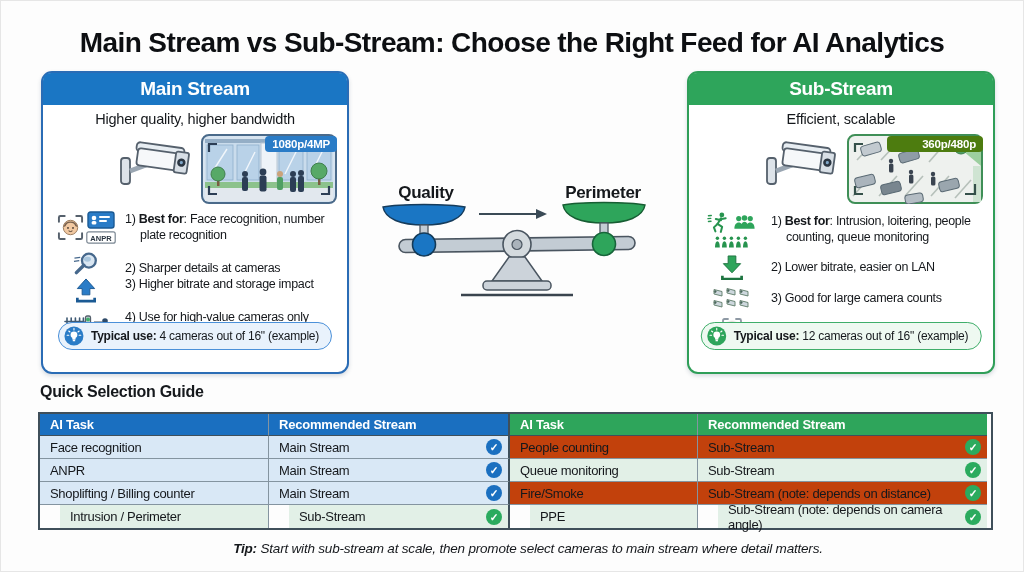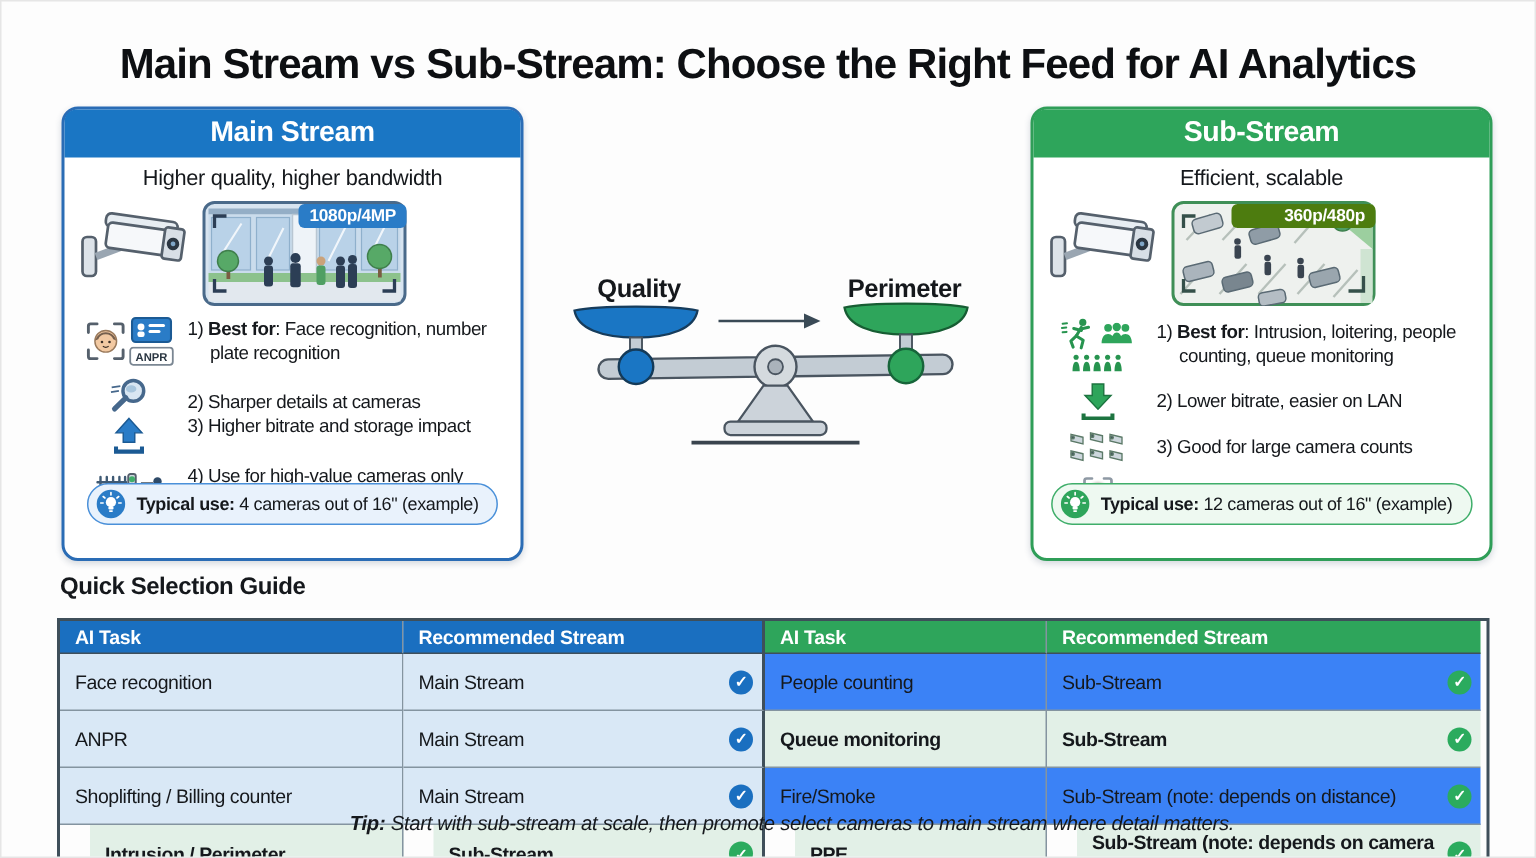"1080p/4MP" .media { justify-content: none -> flex-end }
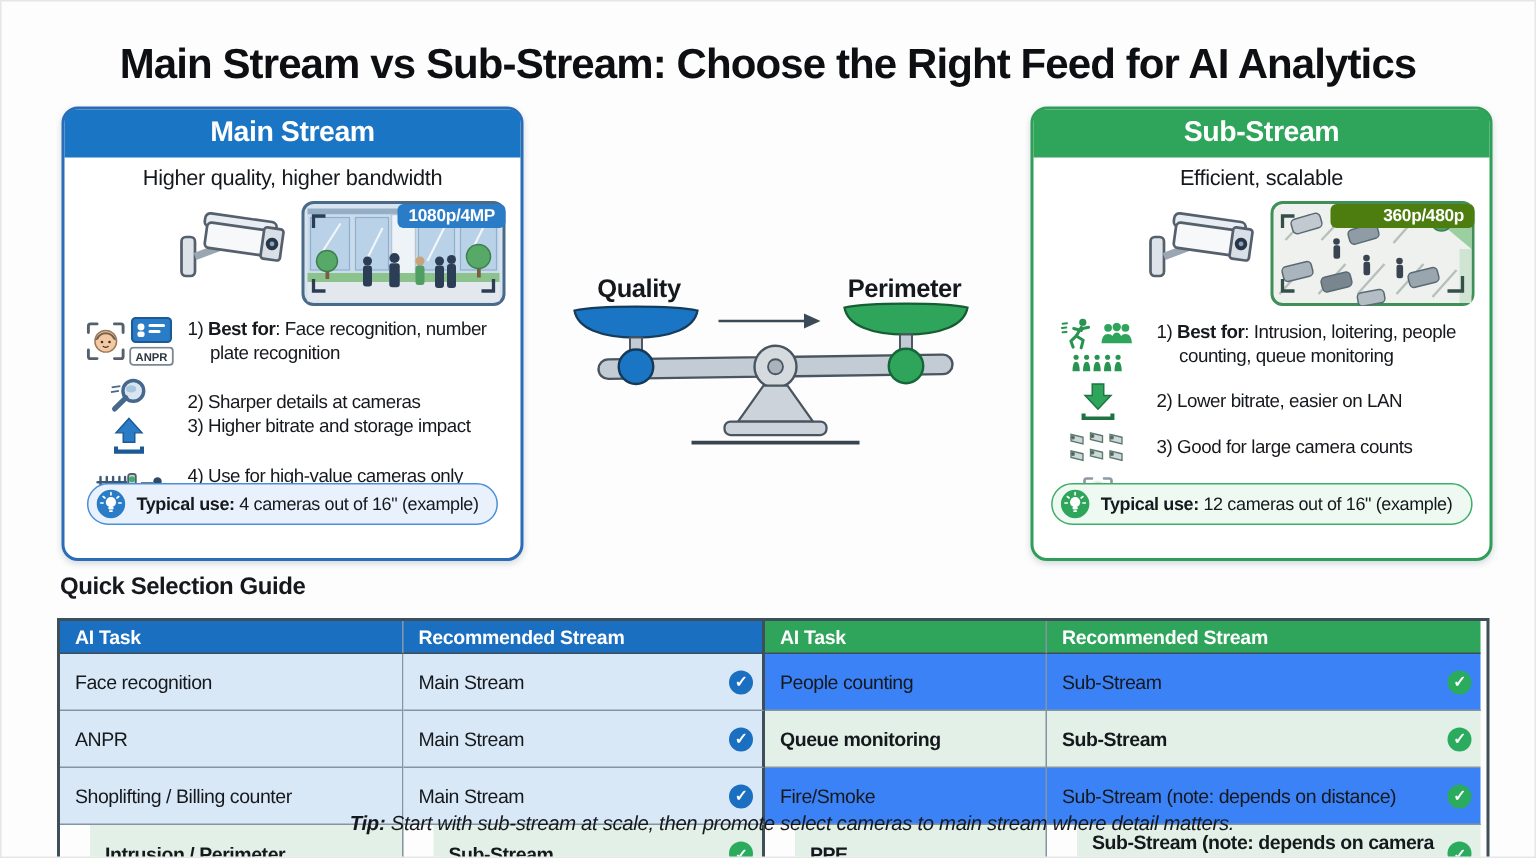"Face recognition" .cell { height: 38px -> 23px }
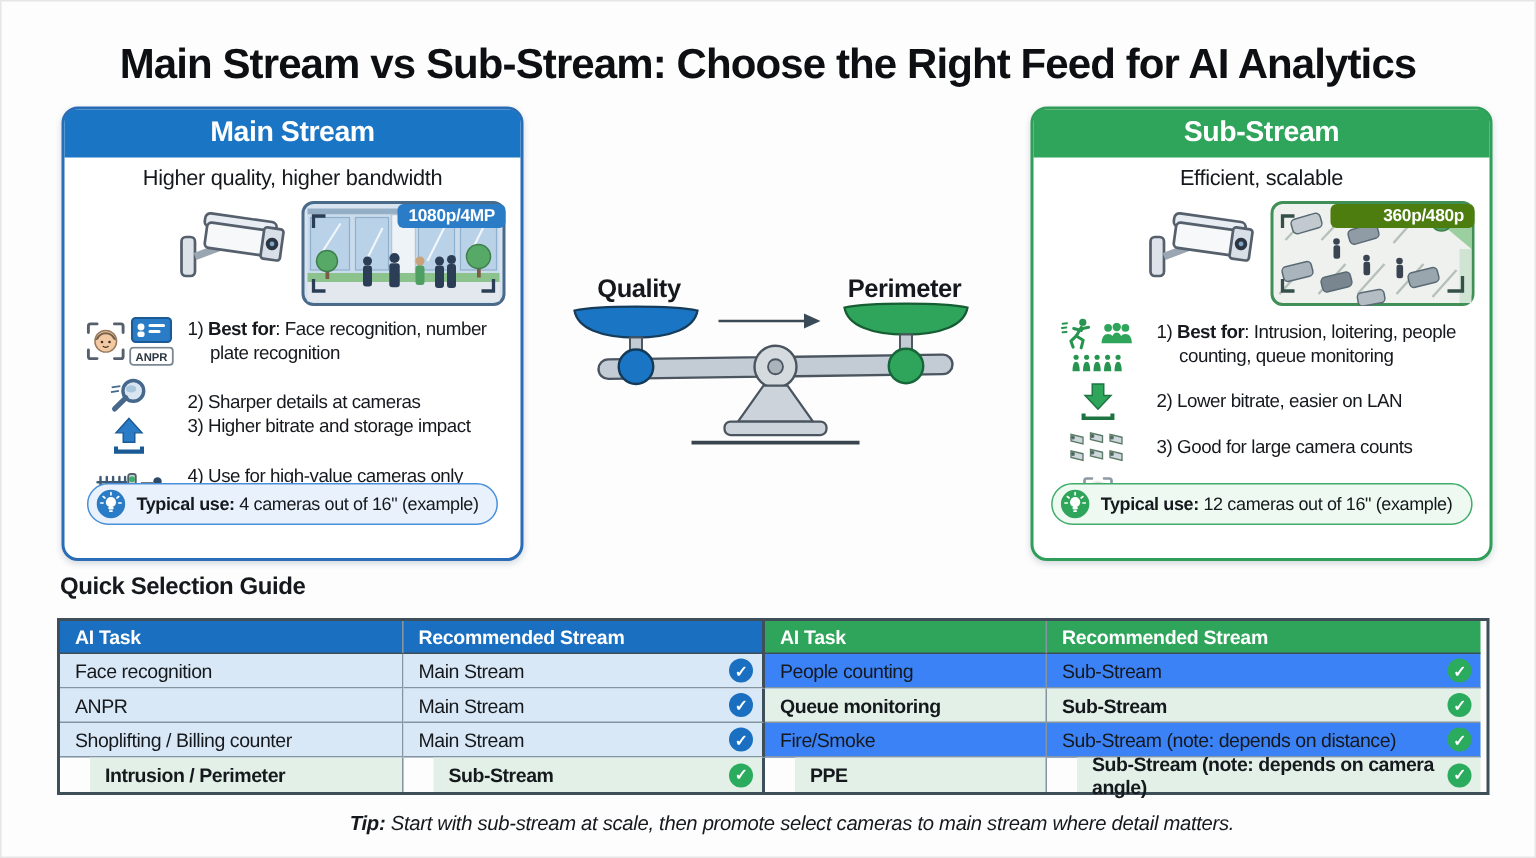"People counting" .lg { background: #3b82f6 -> #c2410c }
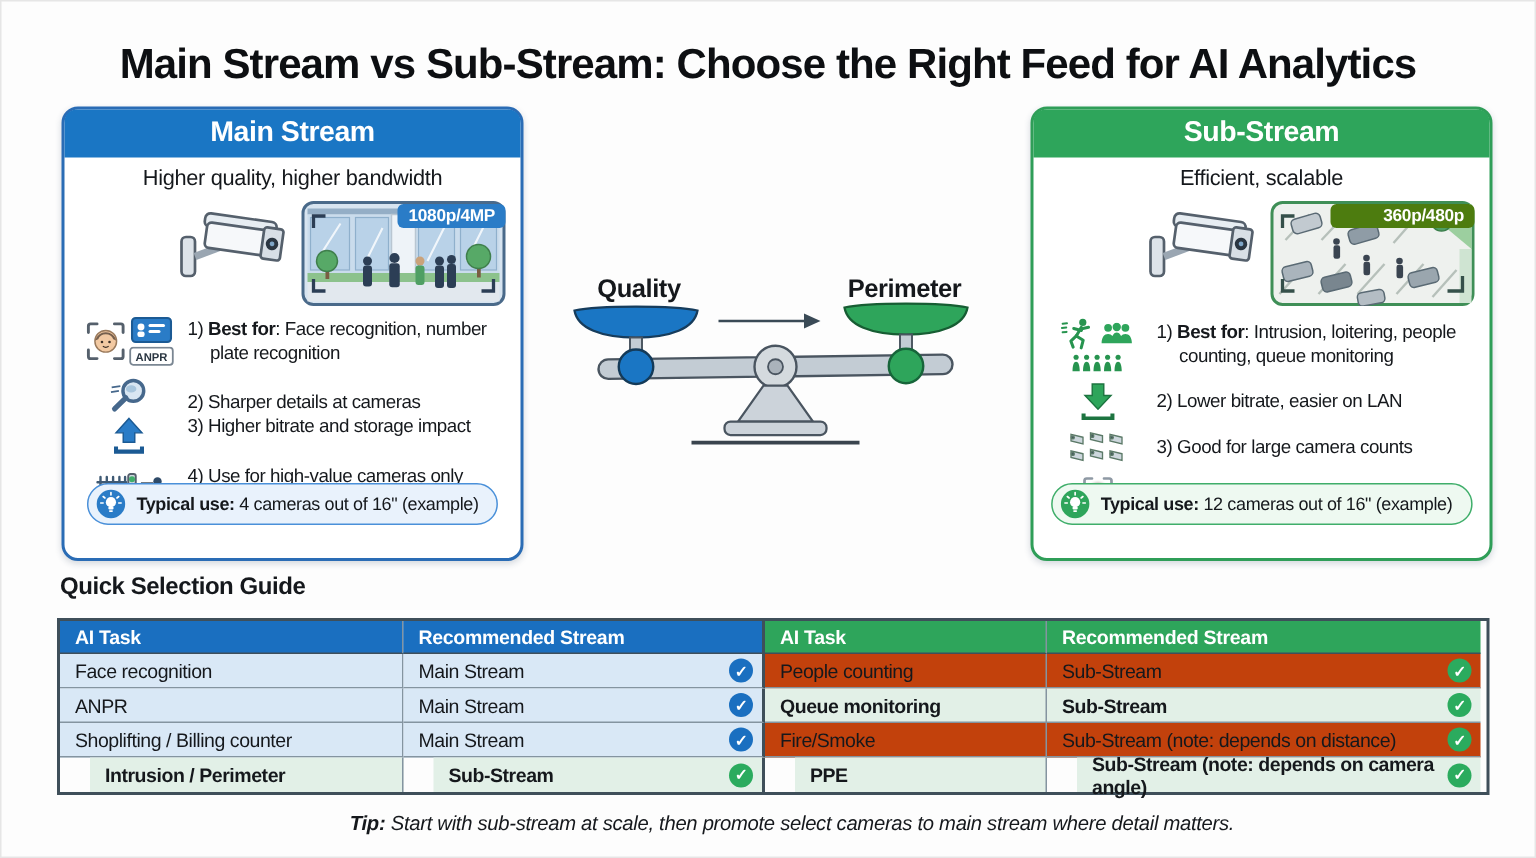"Queue monitoring" .lg2 { font-weight: bold -> none }
